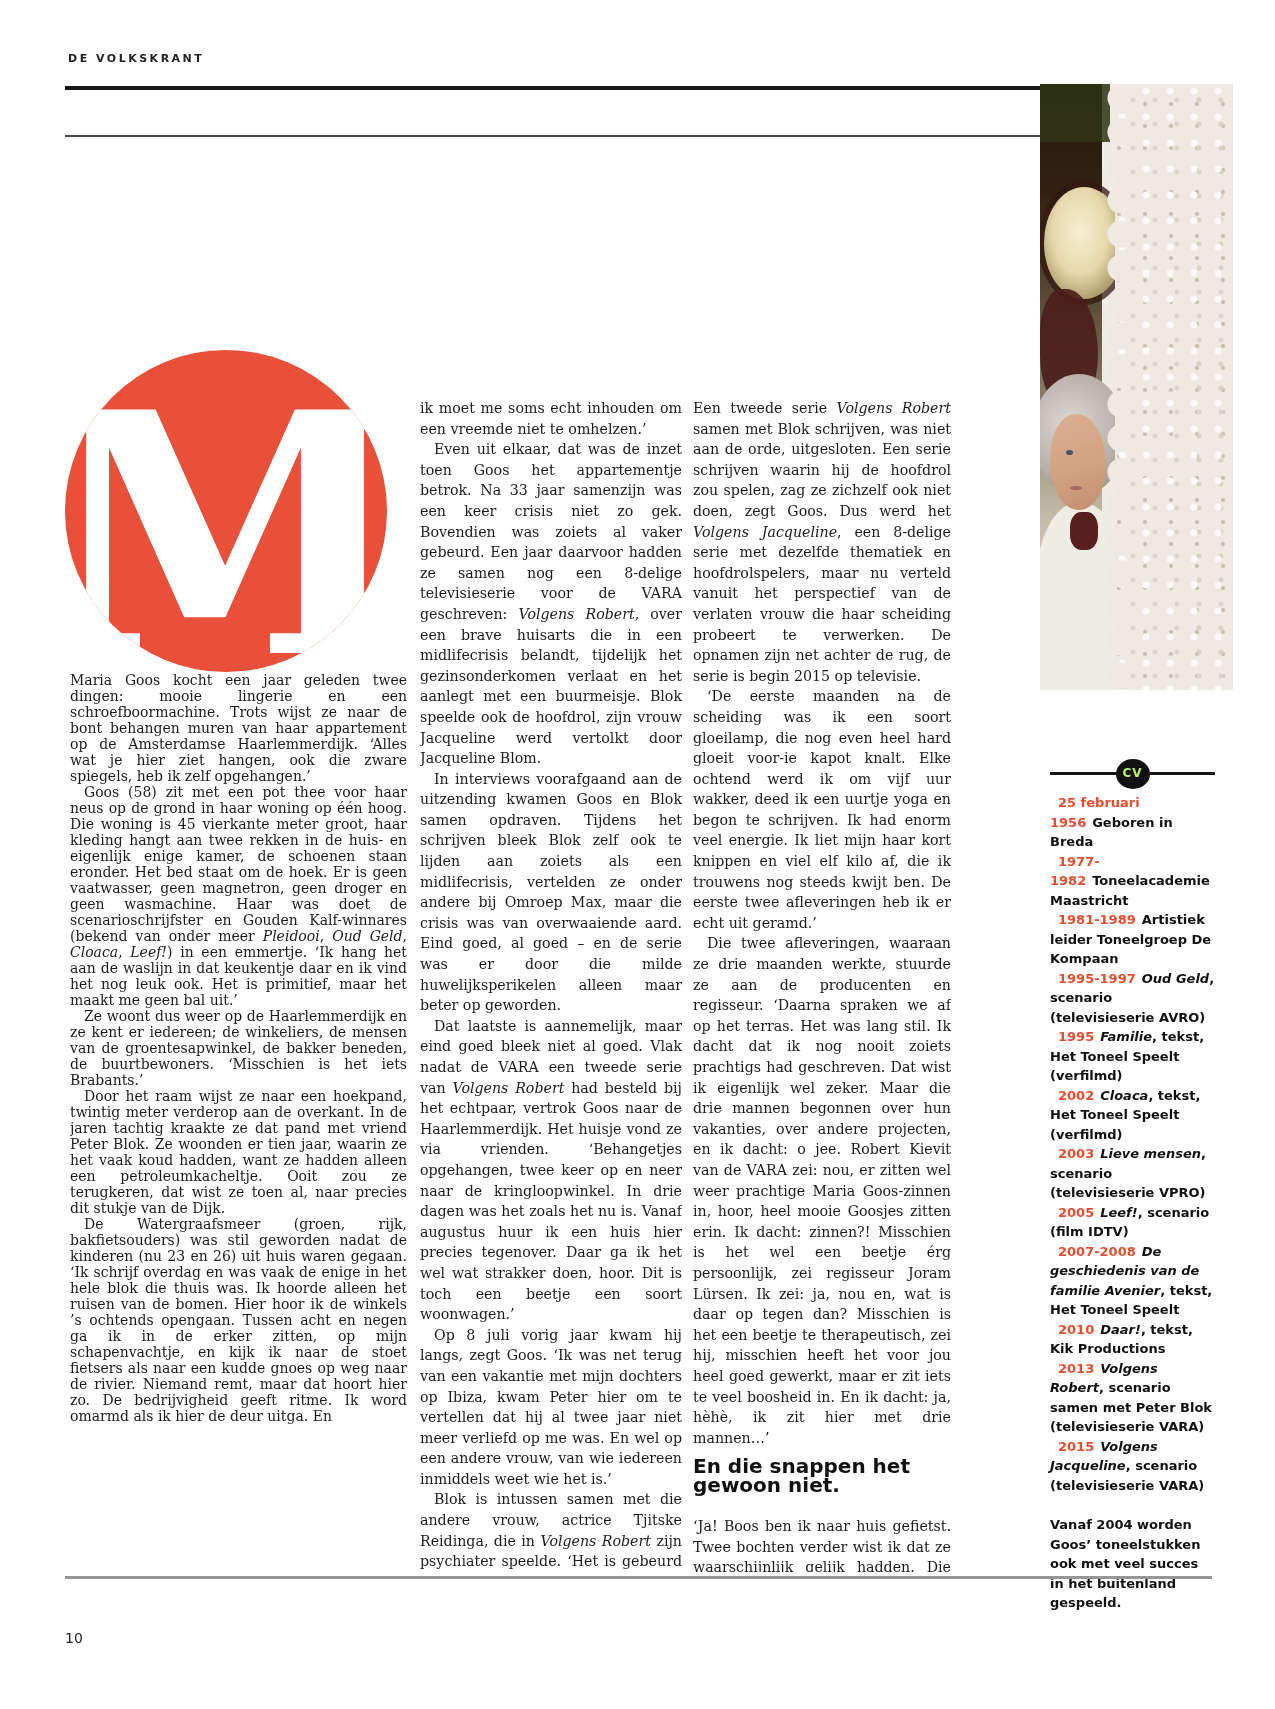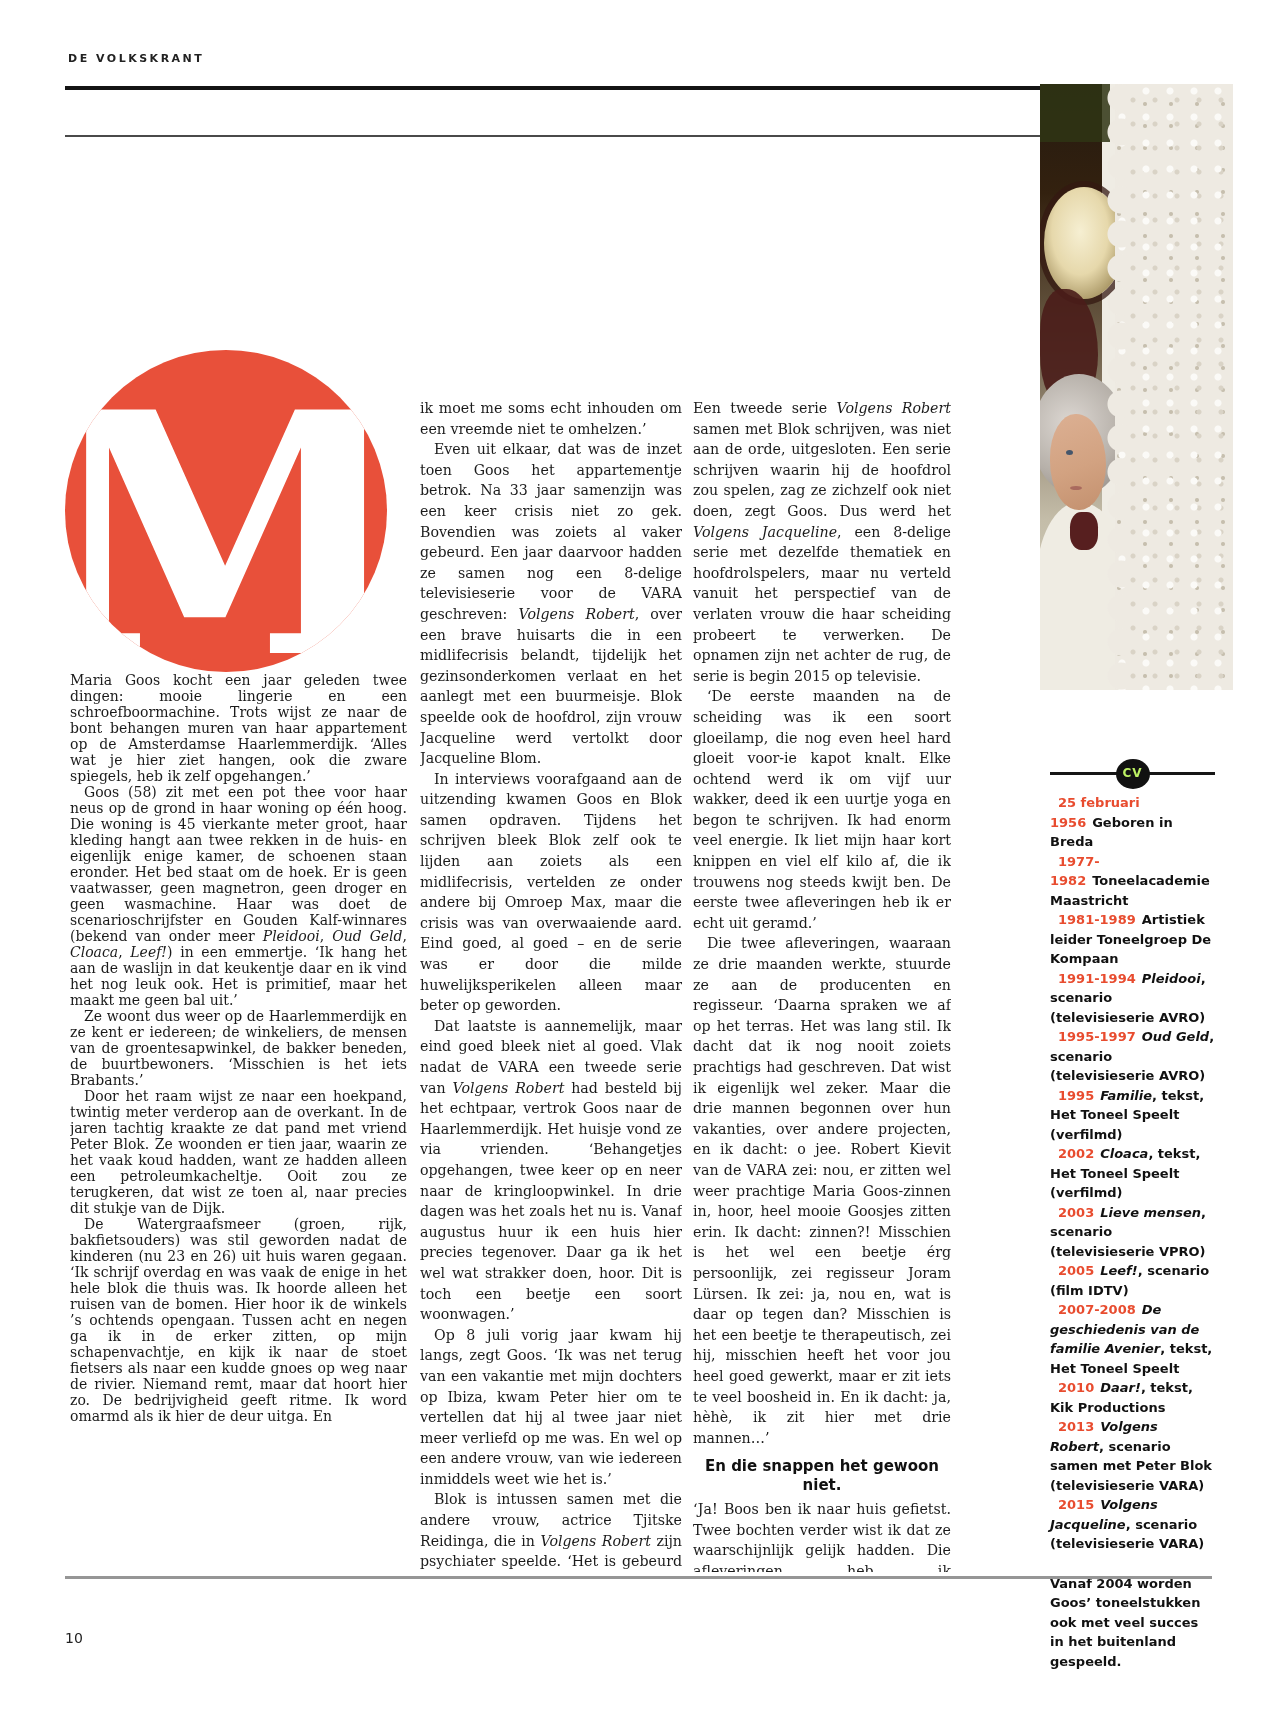"1991-1994 Pleidooi, scenario" p.cv-entry { html: <p><span>1991-1994</span><i>Pleidooi</i><span>, scenario (televisieserie AVRO)</span></p> -> none }
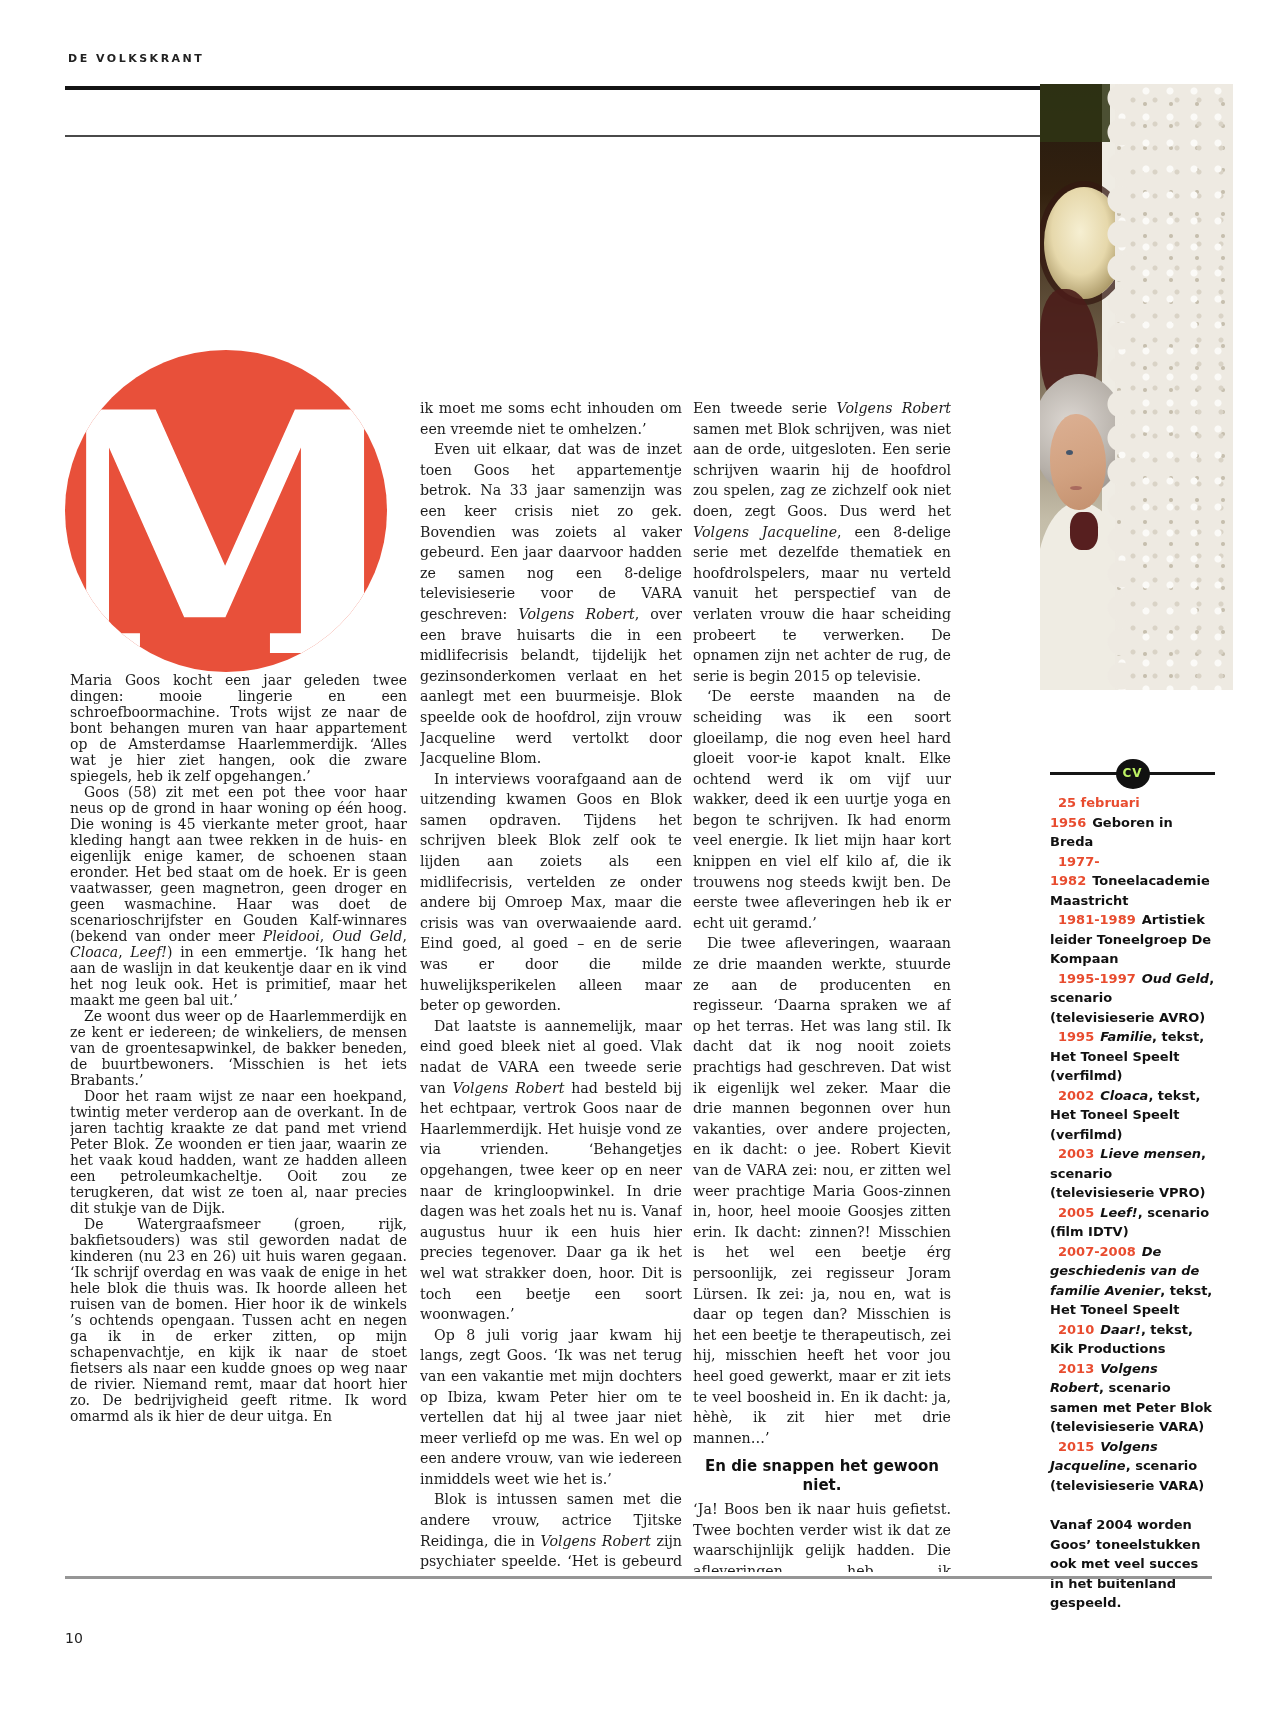"En die snappen het gewoon" .col p.subhead { font-size: 15px -> 20px; margin: 9px 0 4px -> 9px 0 21px; text-align: center -> left }
